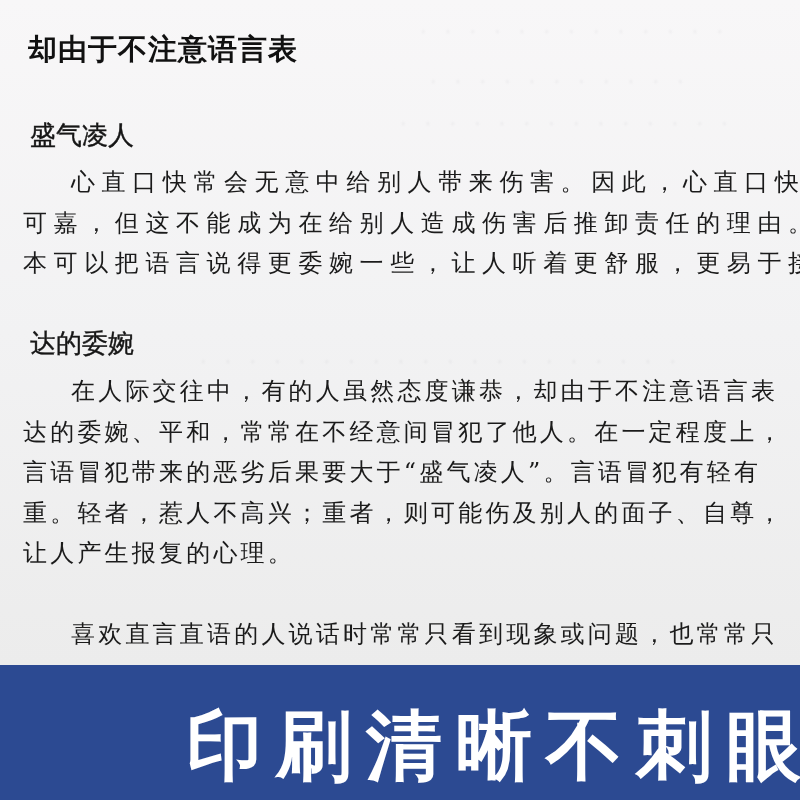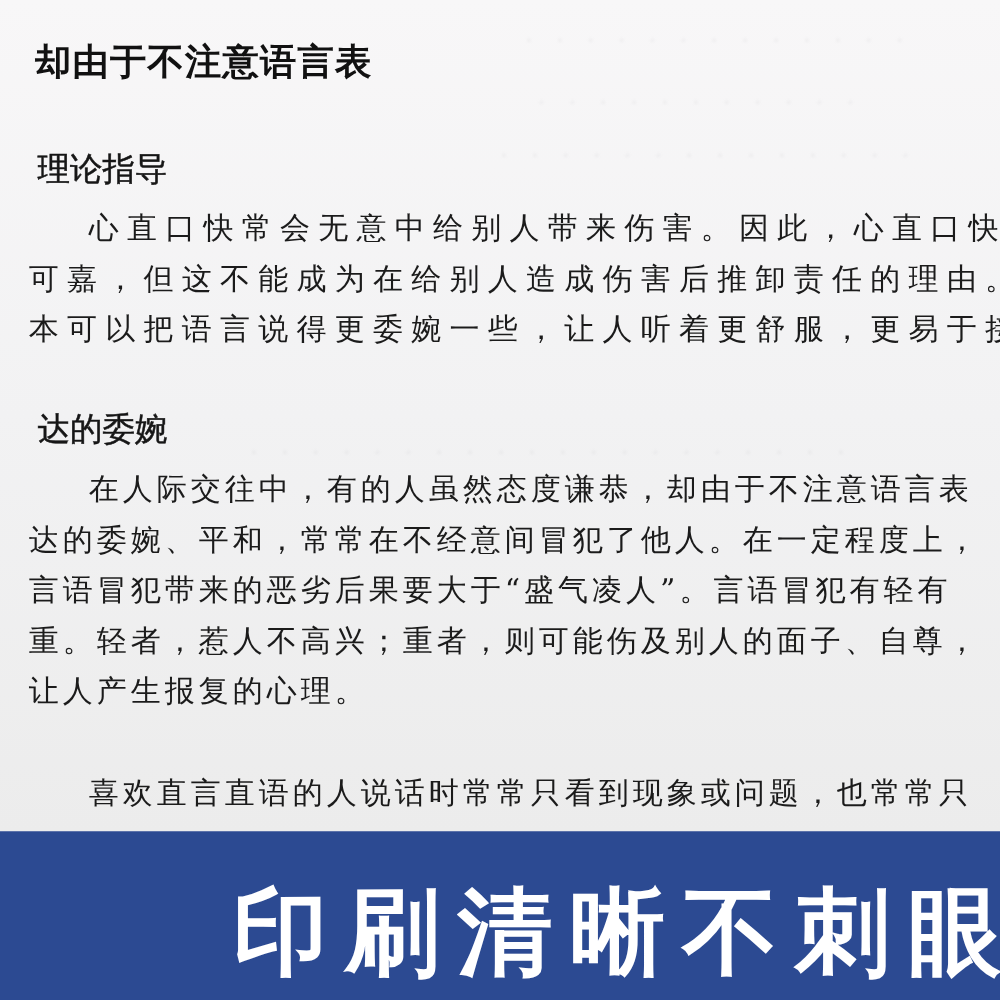"理论指导" h2.section-heading { text: 理论指导 -> 盛气凌人 }
